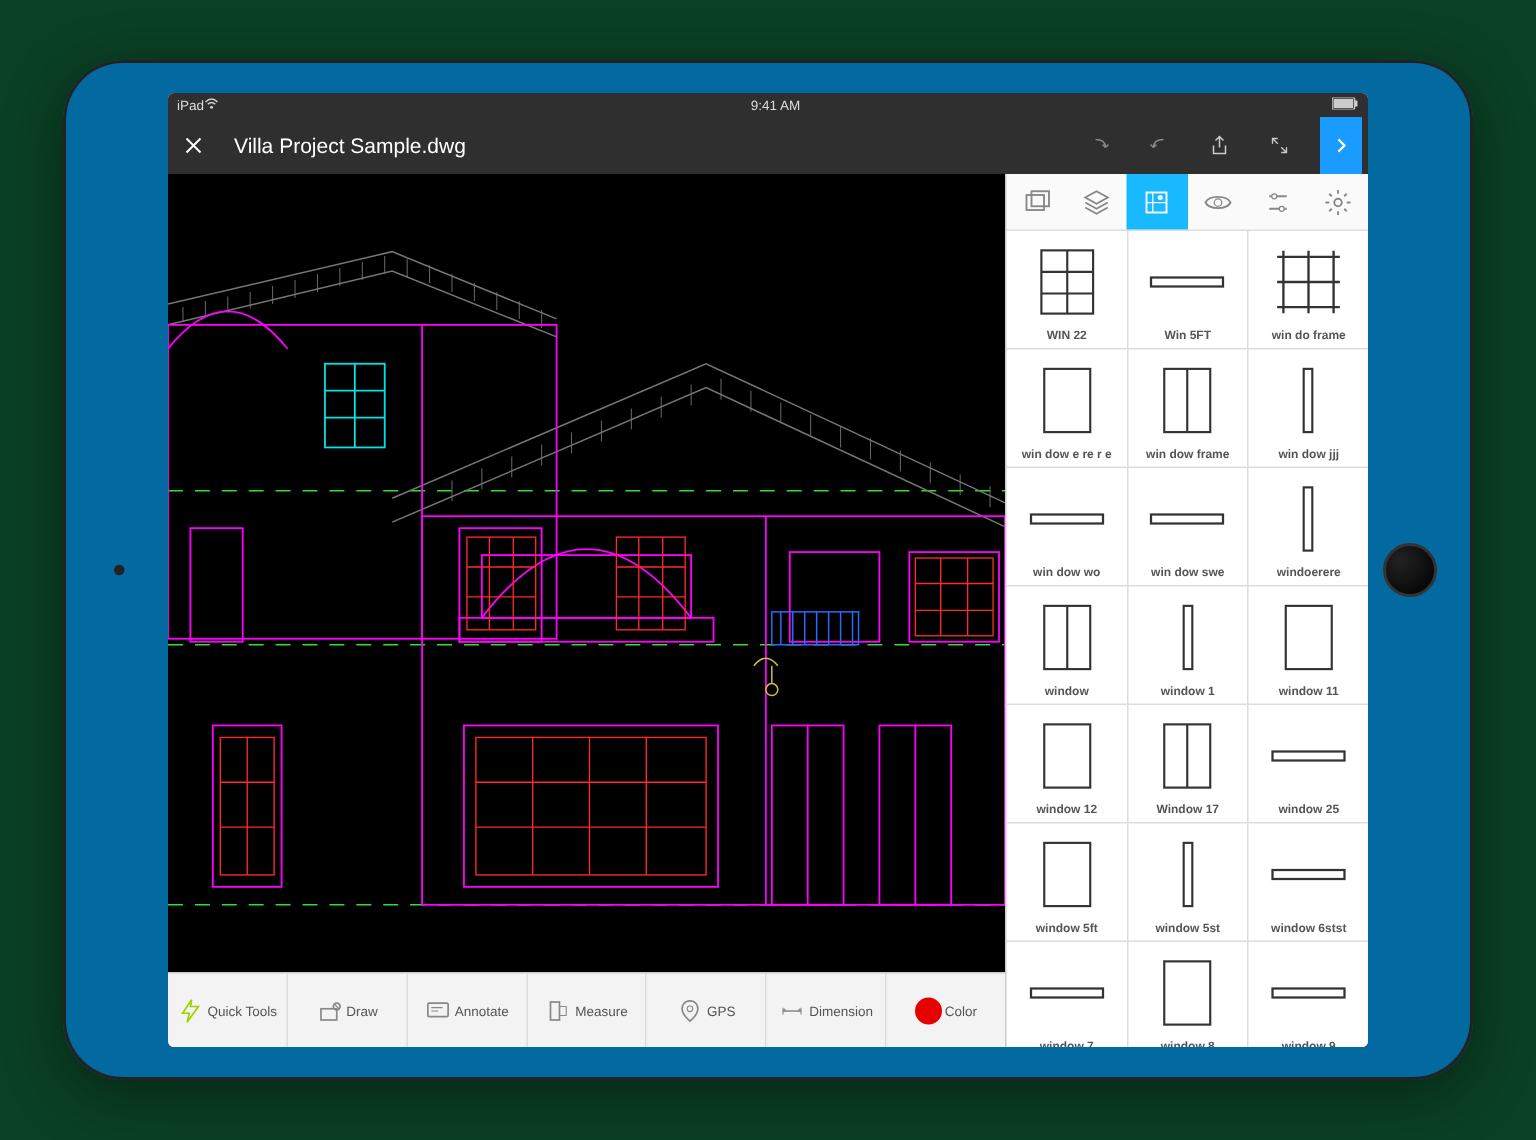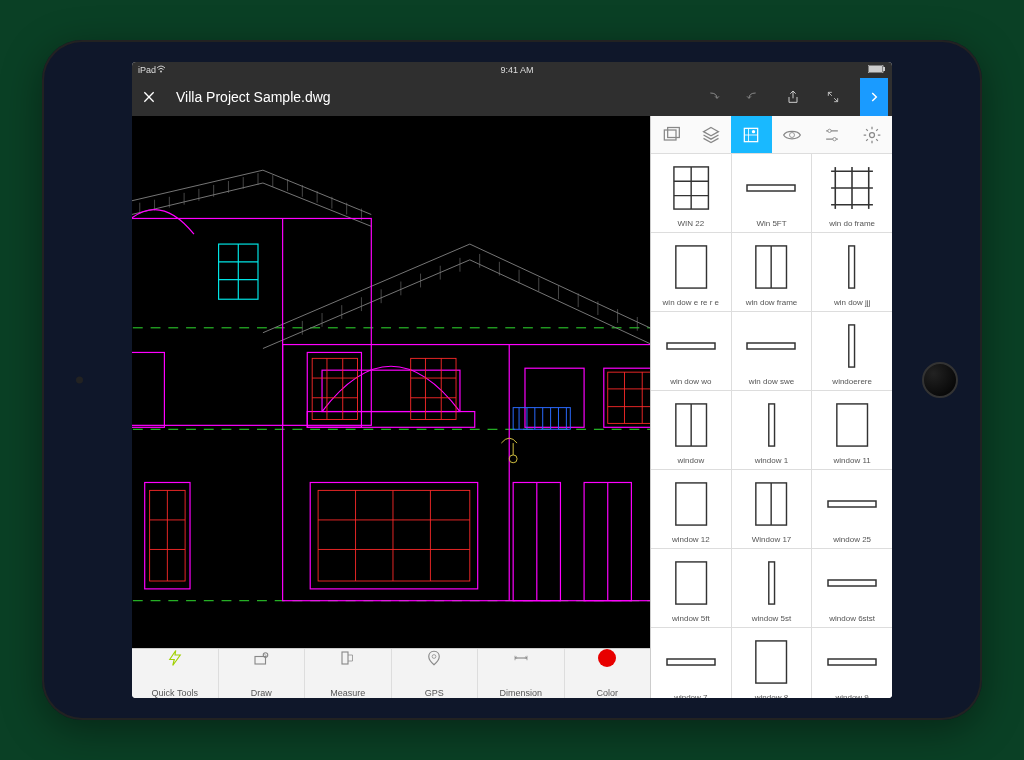"iPad" .ipad-frame { background: #0f172a -> #0369a1; padding: 22px 90px -> 22px 70px }
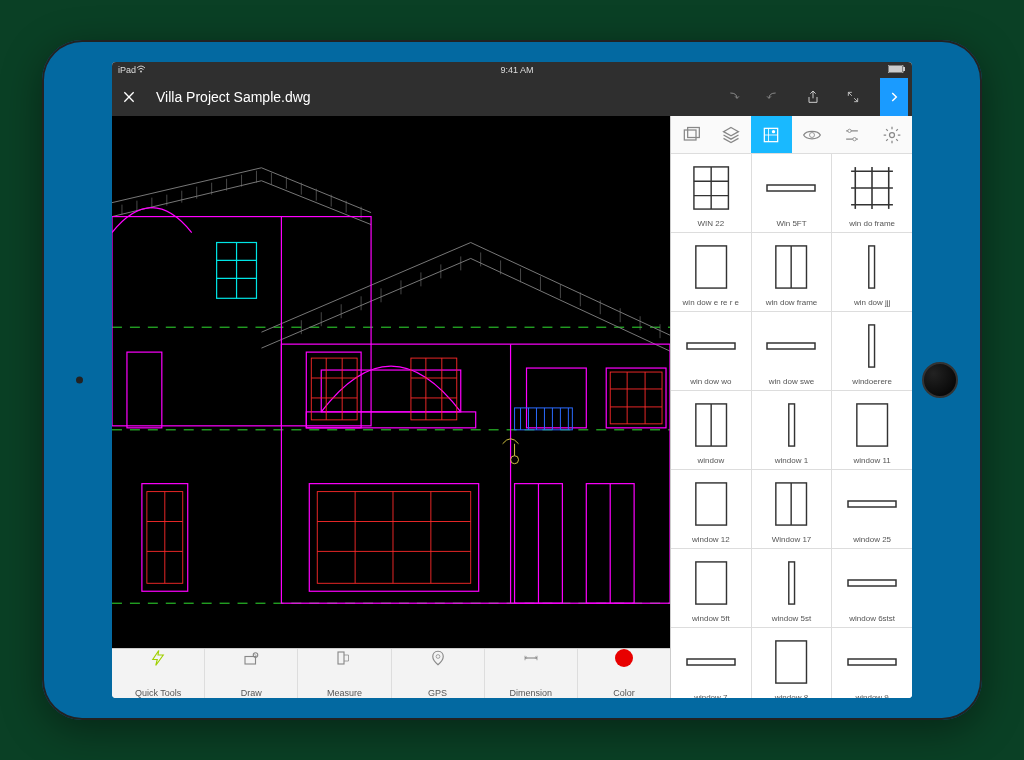"WIN 22" .block-cell .lbl { font-weight: none -> bold }
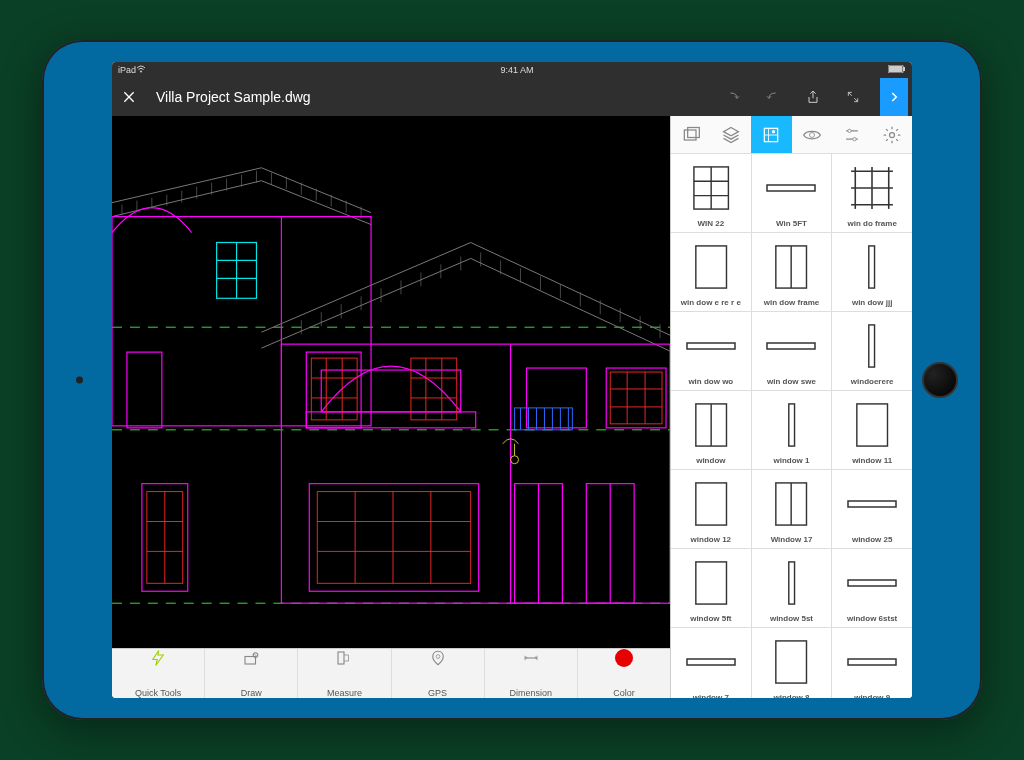"Quick Tools" .tool { flex-direction: column -> none; justify-content: space-between -> center }
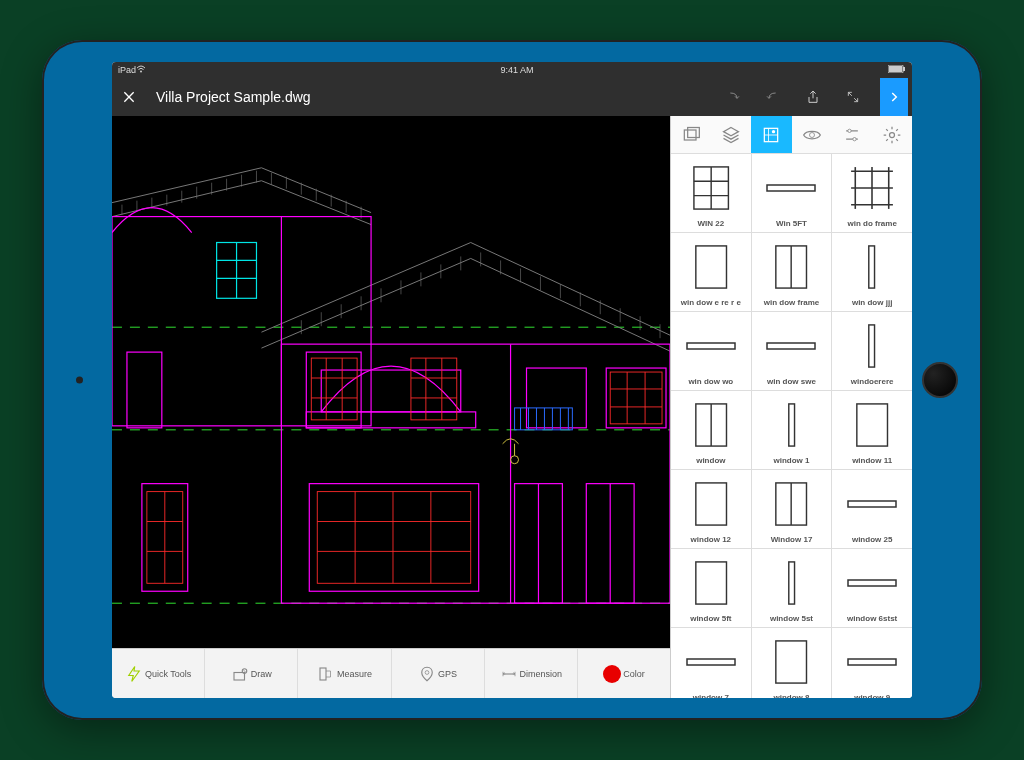"Annotate" div.tool { html: none -> <div> <svg> <rect></rect> <line></line> <line></line> </svg> <span>Annotate</span> </div> }
